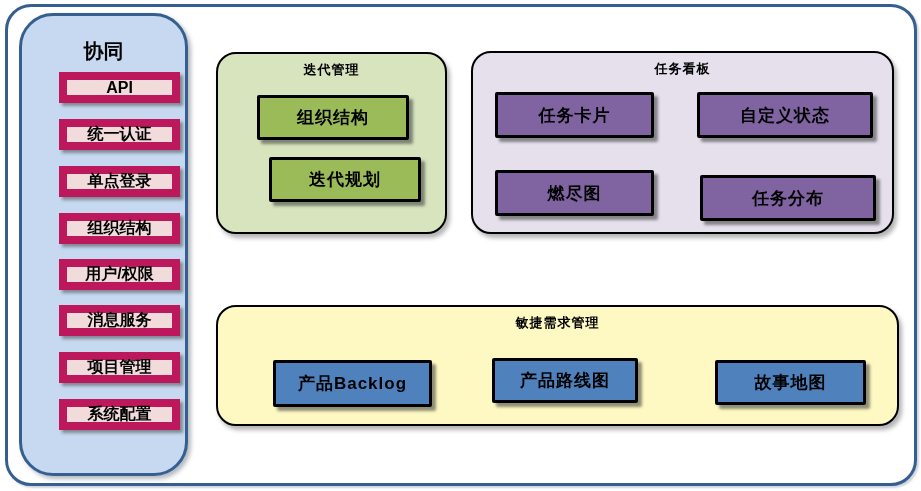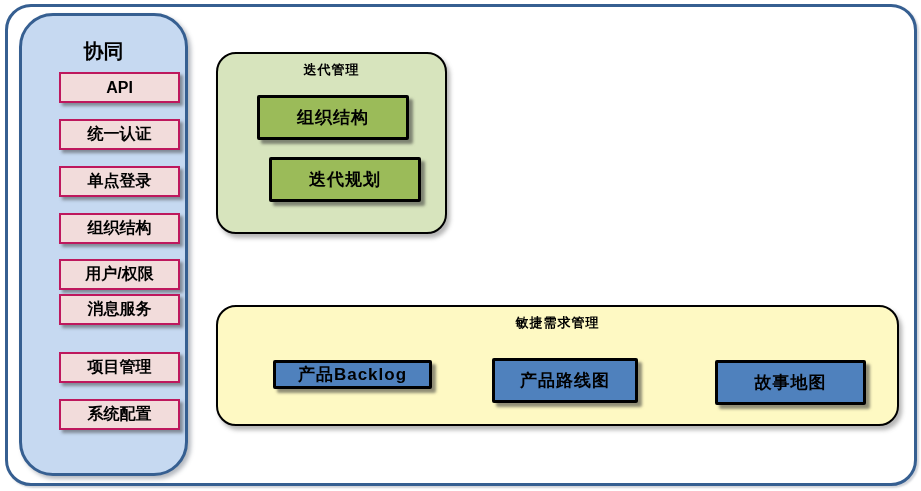"任务看板" div.abs { html: none -> <div> <div>任务看板</div> <div>任务卡片</div> <div>自定义状态</div> <div>燃尽图</div> <div>任务分布</div> </div> }
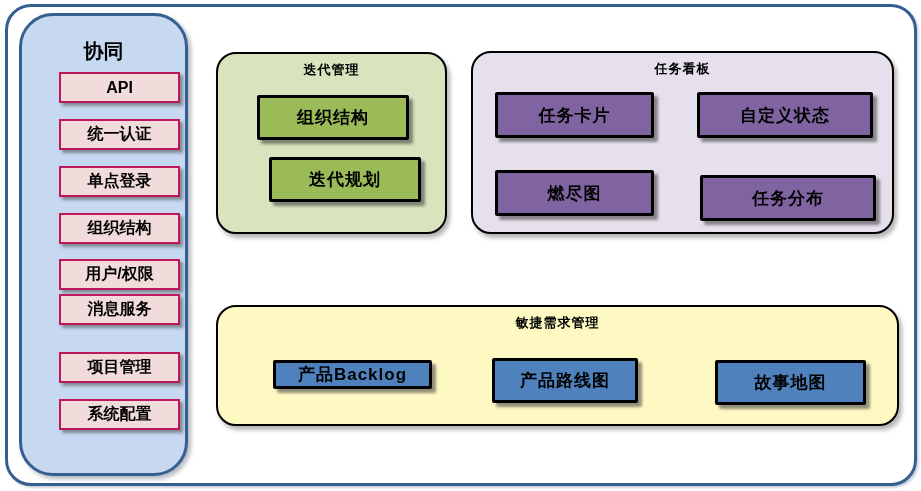"API" .side-item { border: 2px solid #be185d -> 8px solid #be185d }
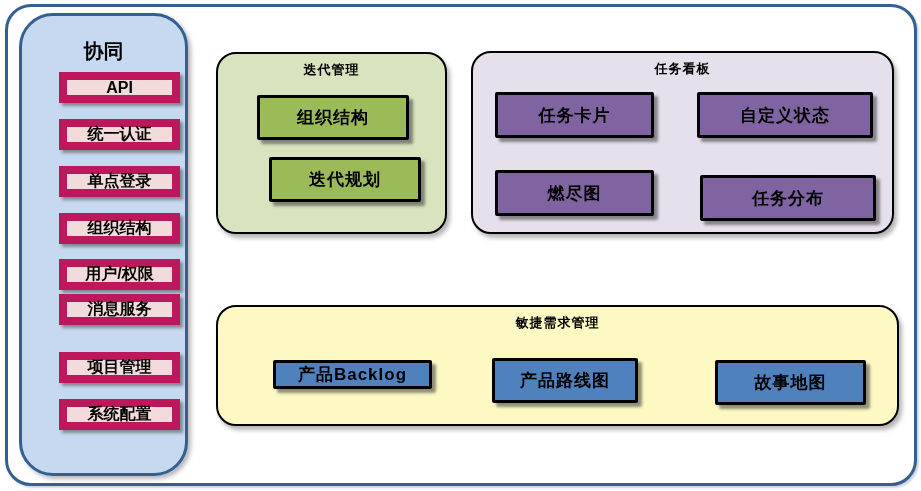"消息服务" div.abs { top: 278px -> 289px }
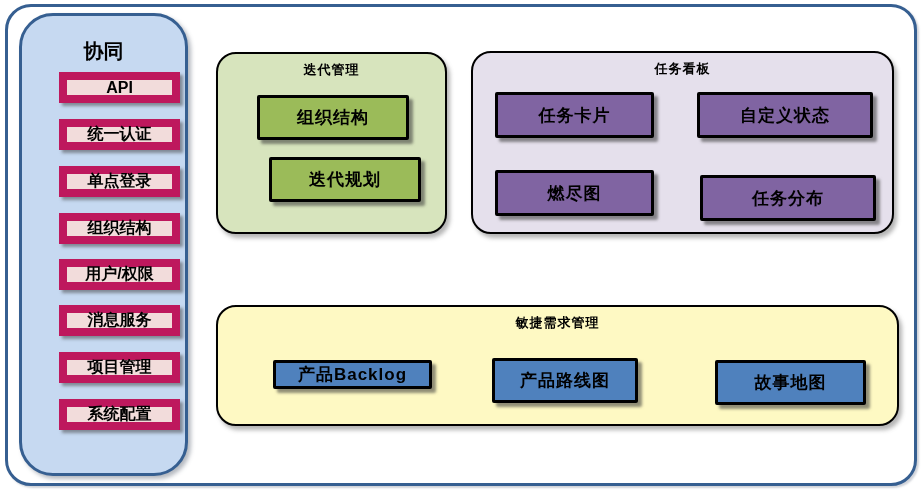"产品Backlog" div.abs { height: 29px -> 47px }
